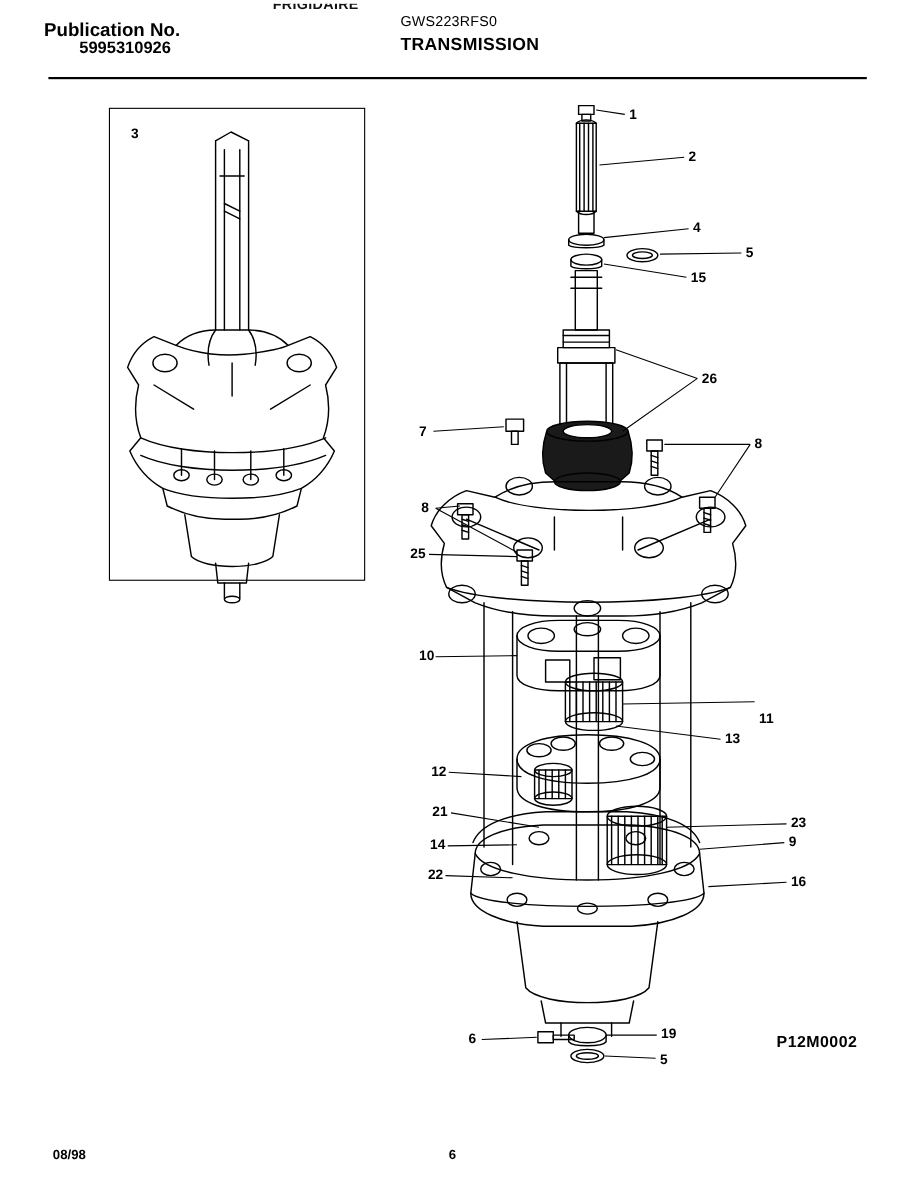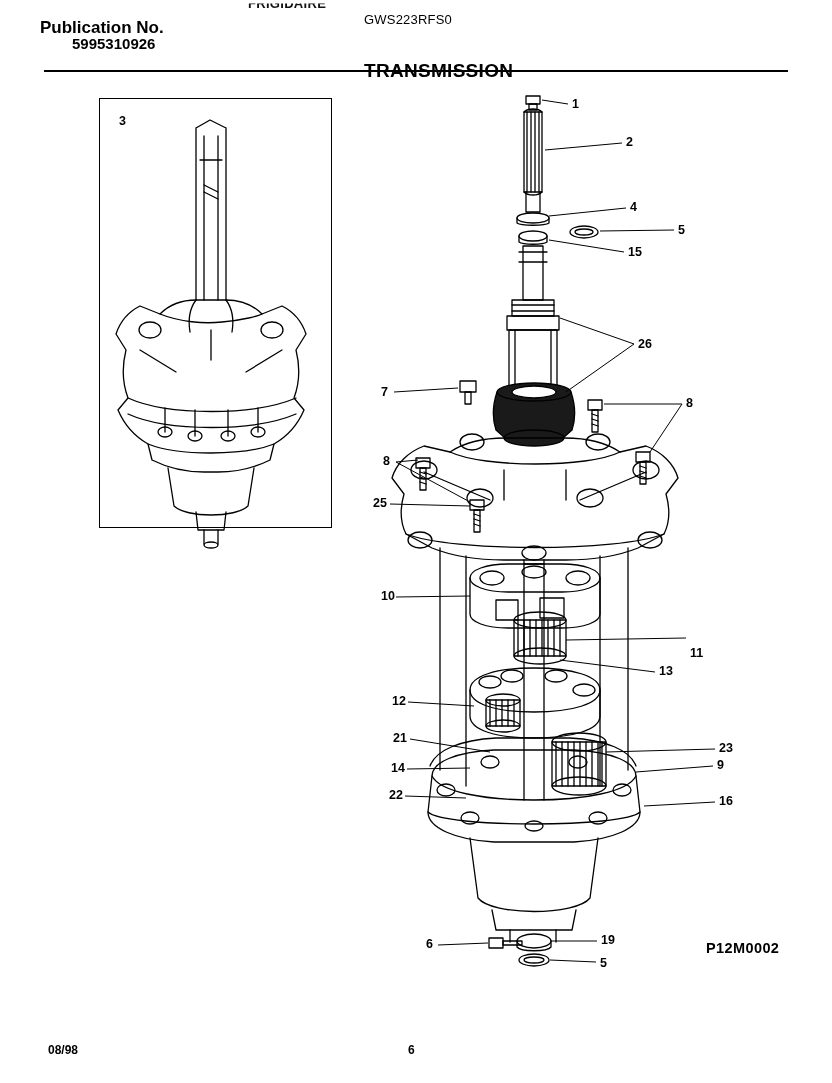"TRANSMISSION" .hdr-section { font-size: 19px -> 16px; top: 60px -> 32px }
